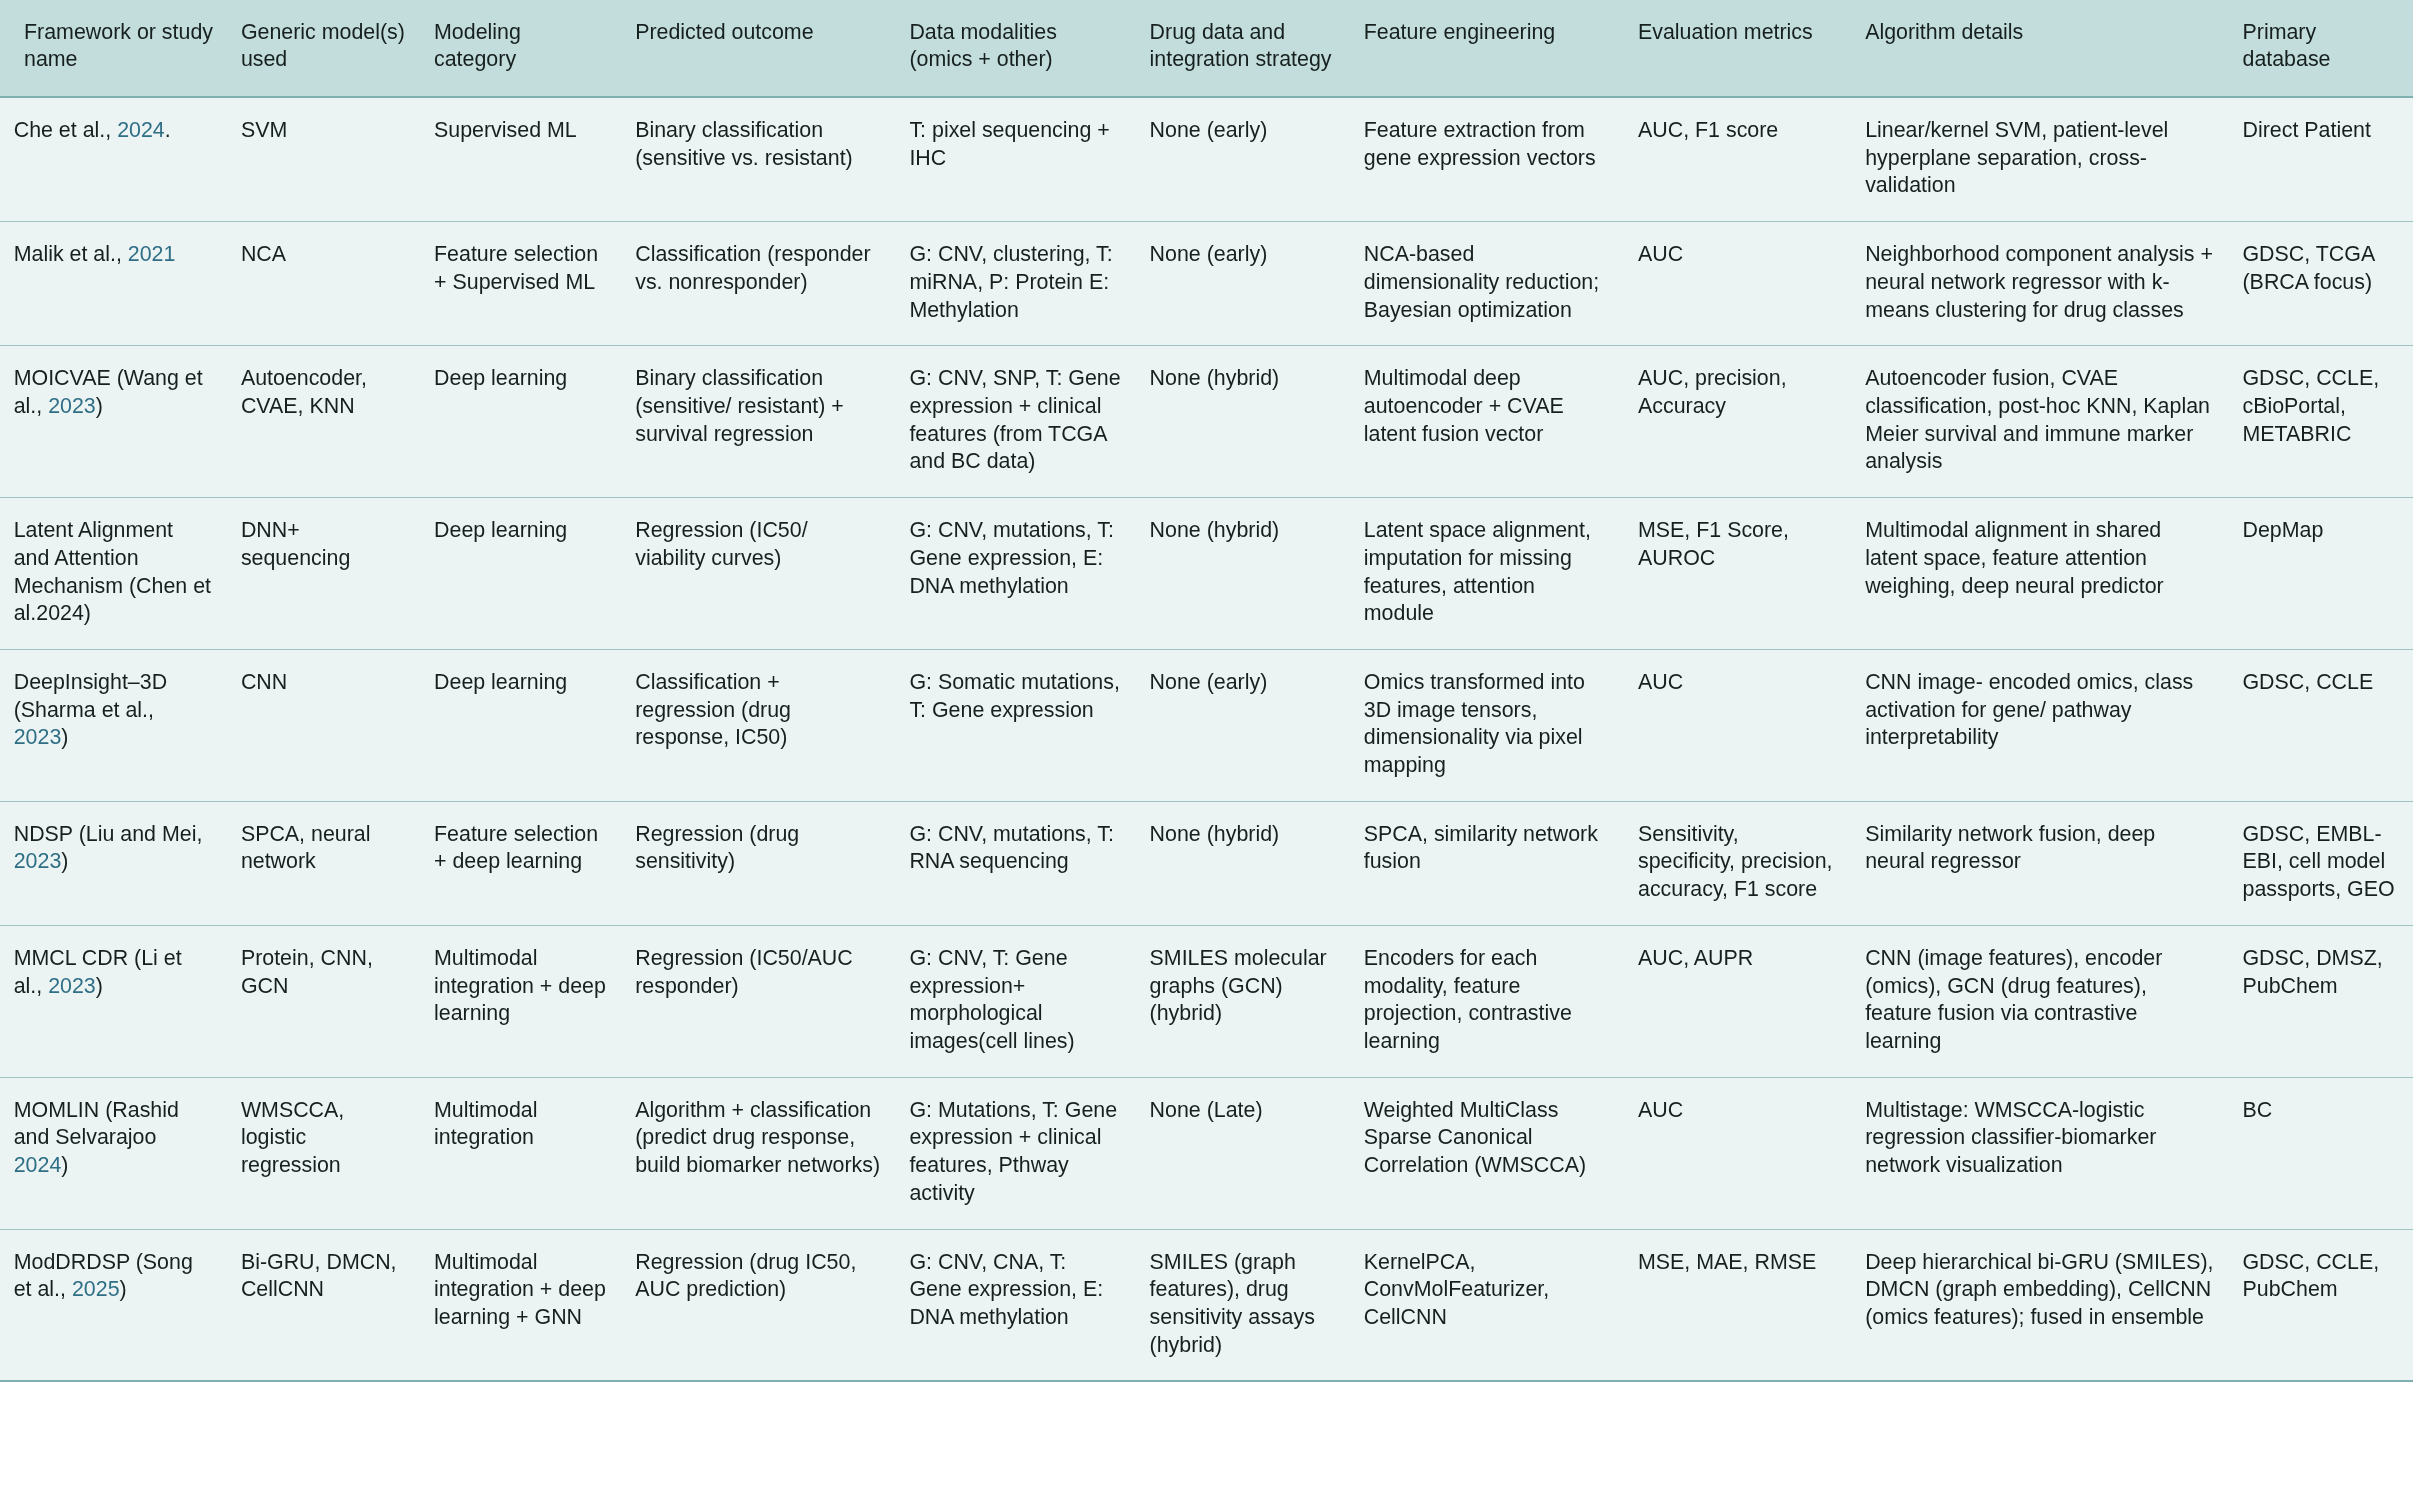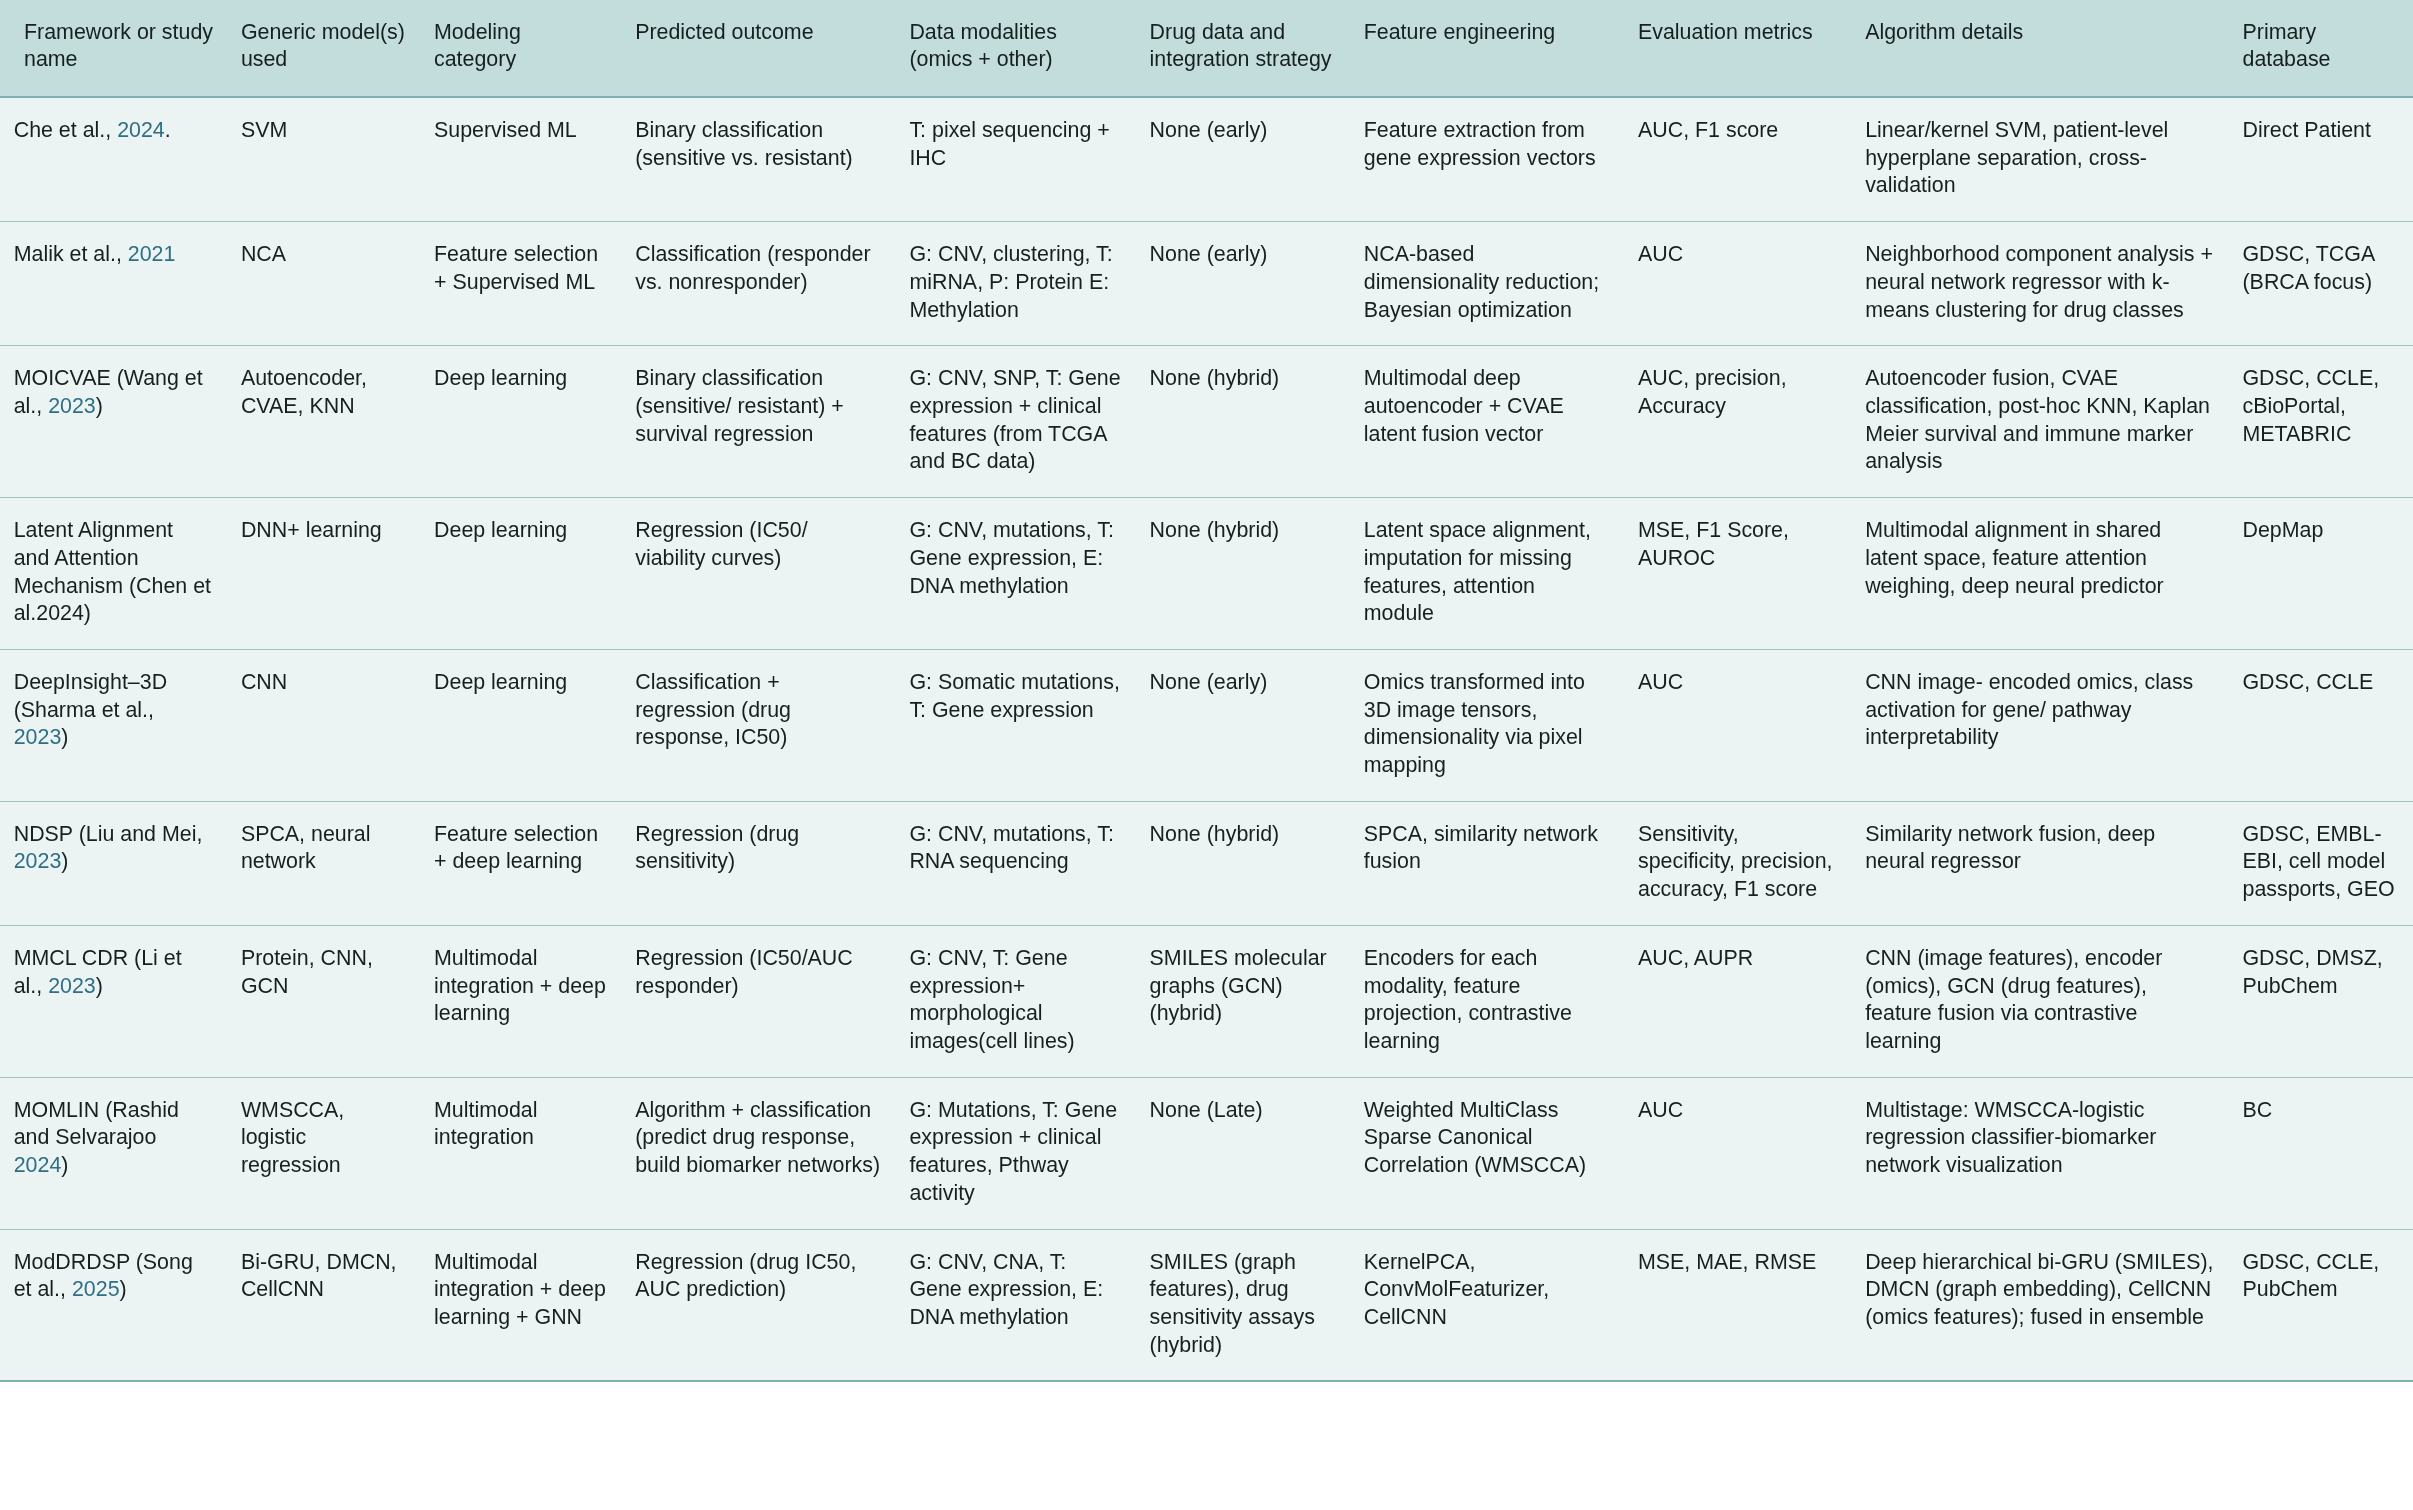"DNN+ learning" td { text: learning -> sequencing }
